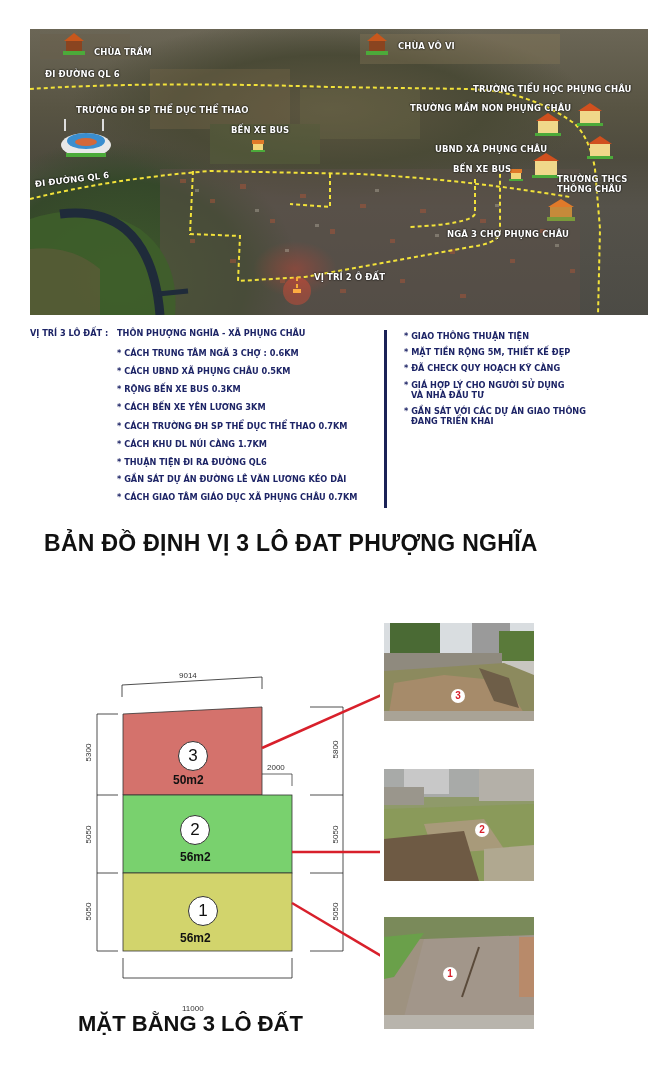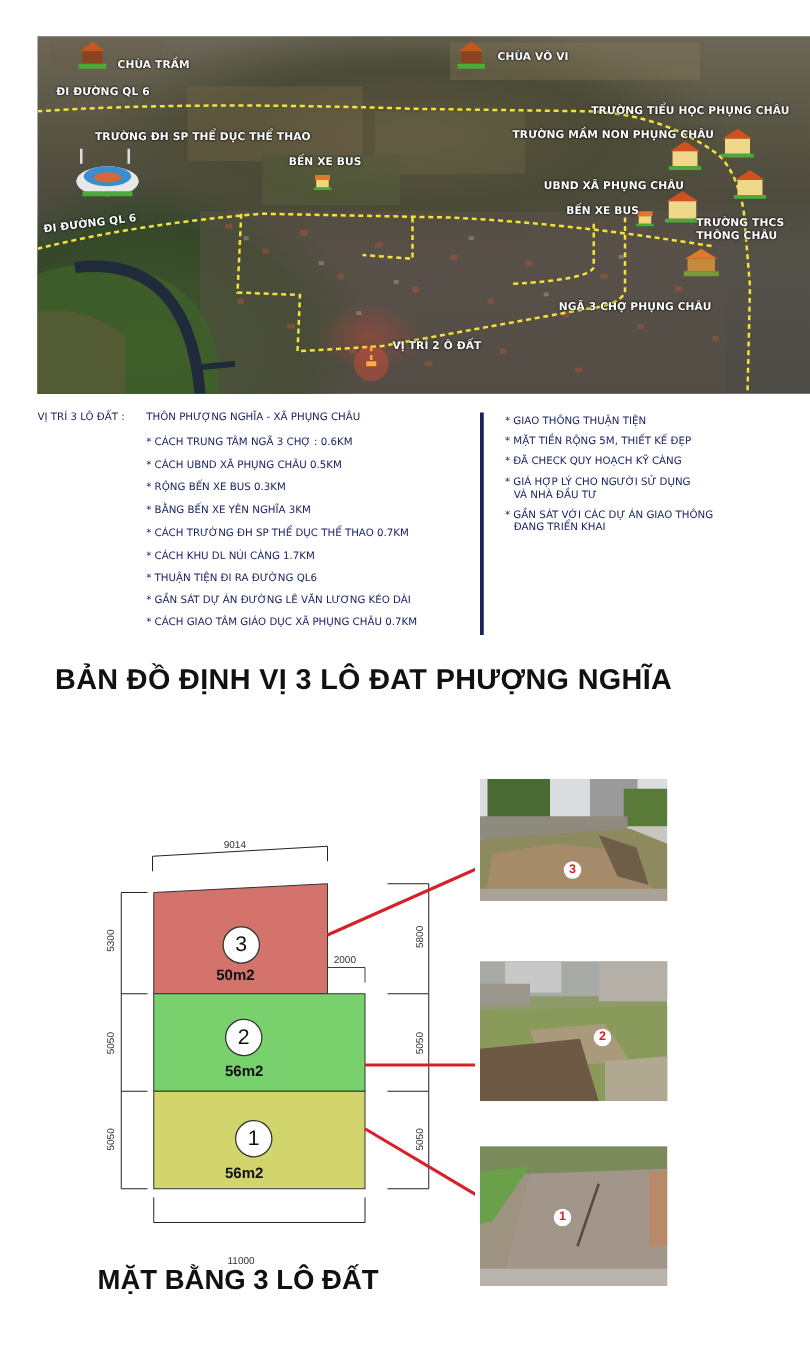"NGÃ 3 CHỢ PHỤNG CHÂU" div.map-label { top: 212px -> 200px }
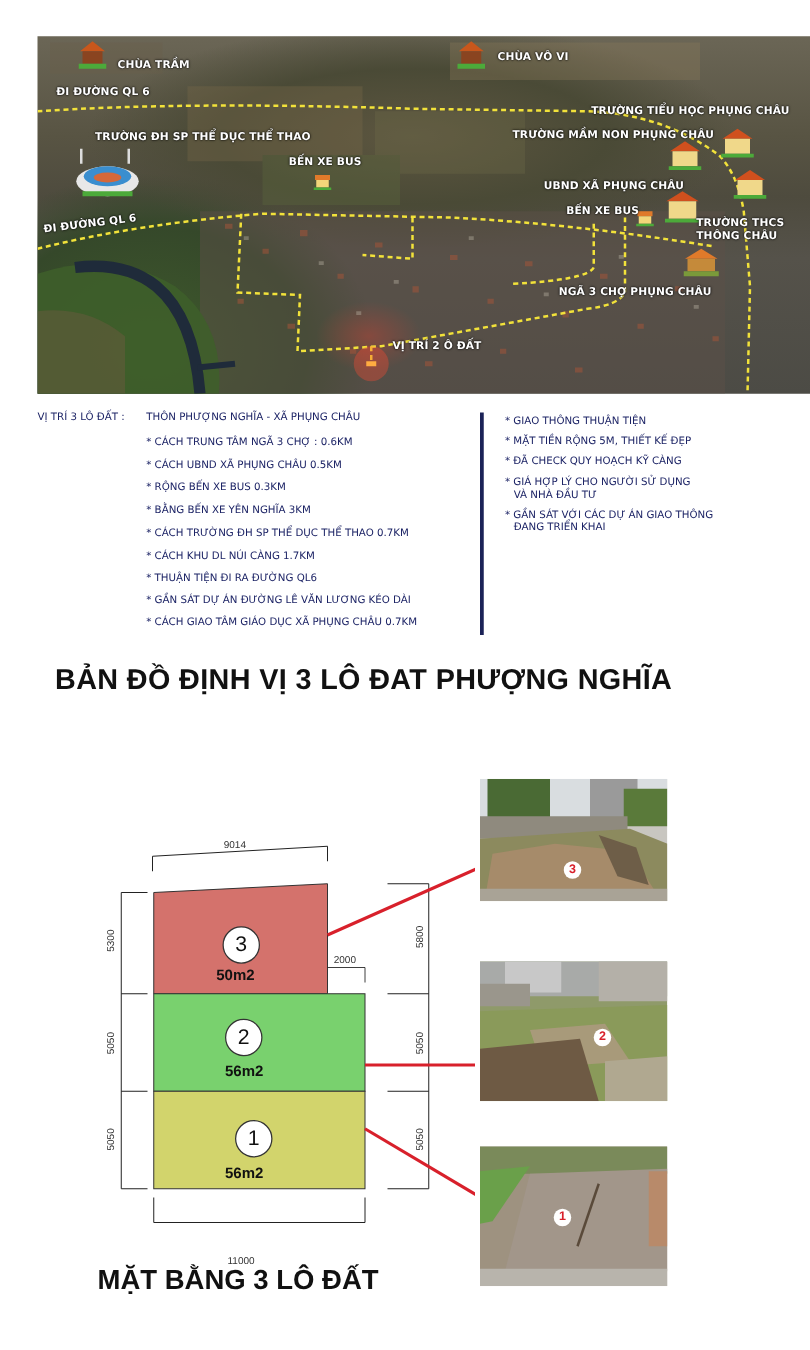"VỊ TRÍ 3 LÔ ĐẤT" .info-text { font-weight: normal -> bold }
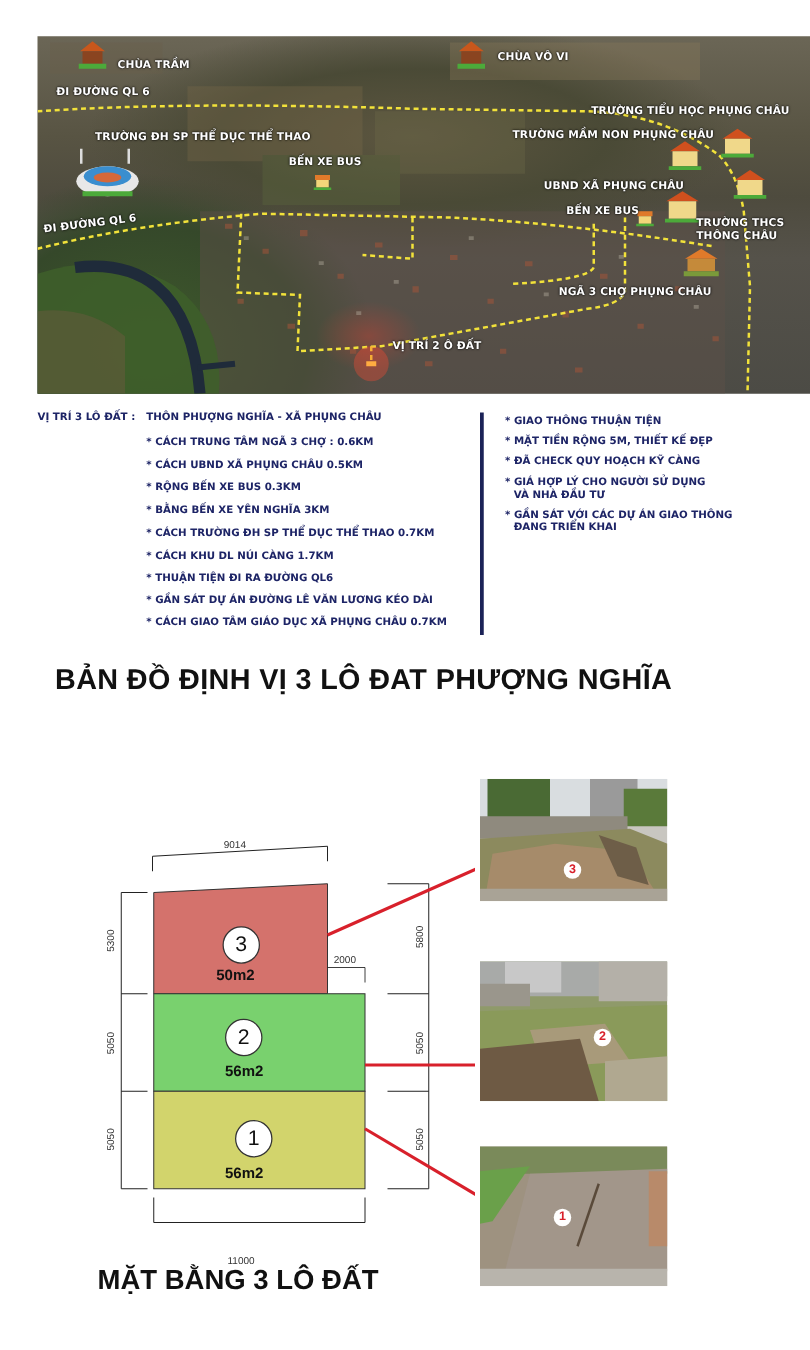"* BẰNG BẾN XE YÊN" div.info-text { text: BẰNG BẾN XE YÊN NGHĨA -> CÁCH BẾN XE YÊN LƯƠNG }
